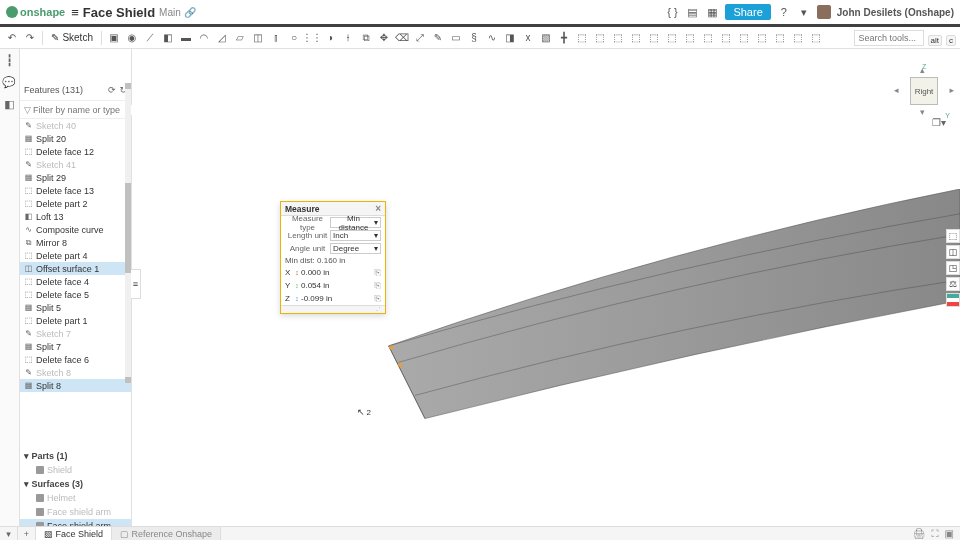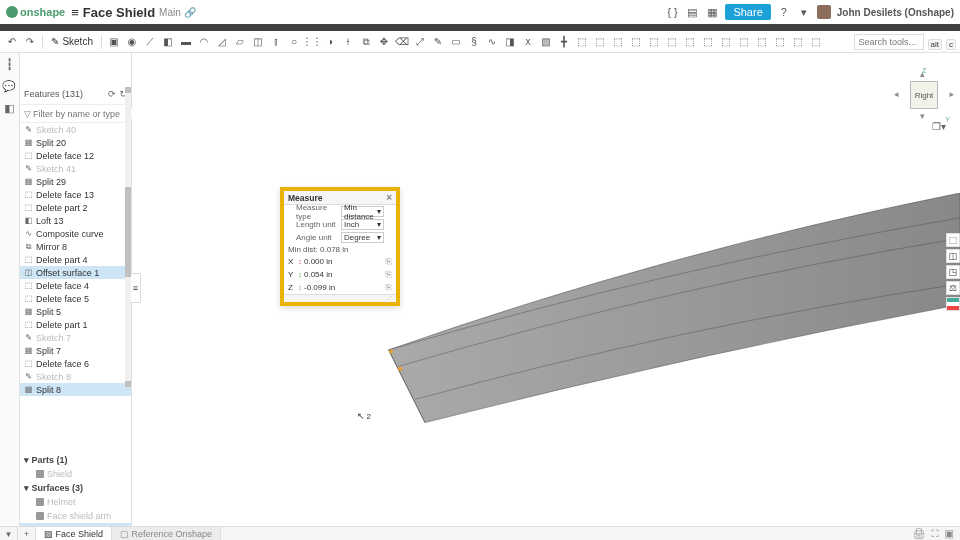"onshape" .topbar { border-bottom: 7px solid #404040 -> 3px solid #404040 }
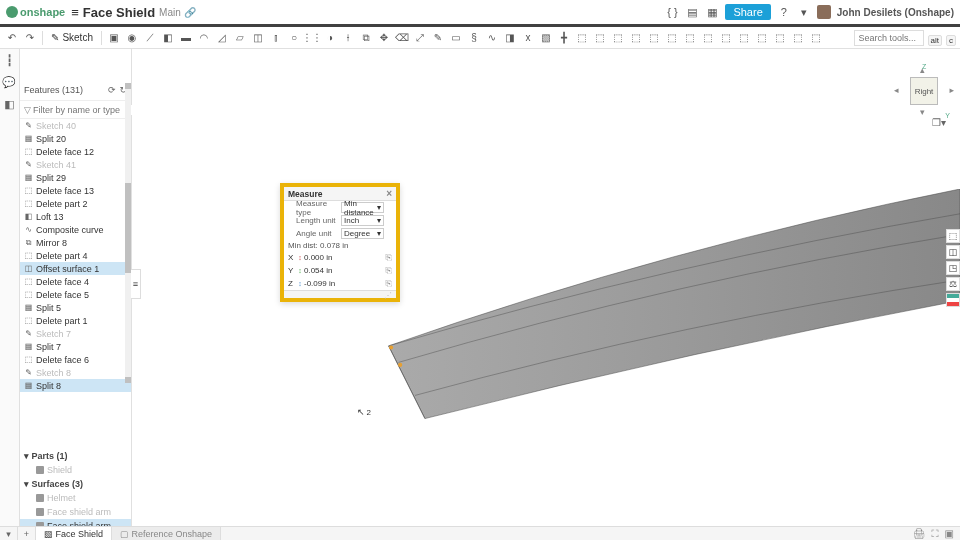"Measure" .measure-dialog { border: 4px solid #eab308 -> 1px solid #eab308; top: 134px -> 152px; width: 120px -> 106px }
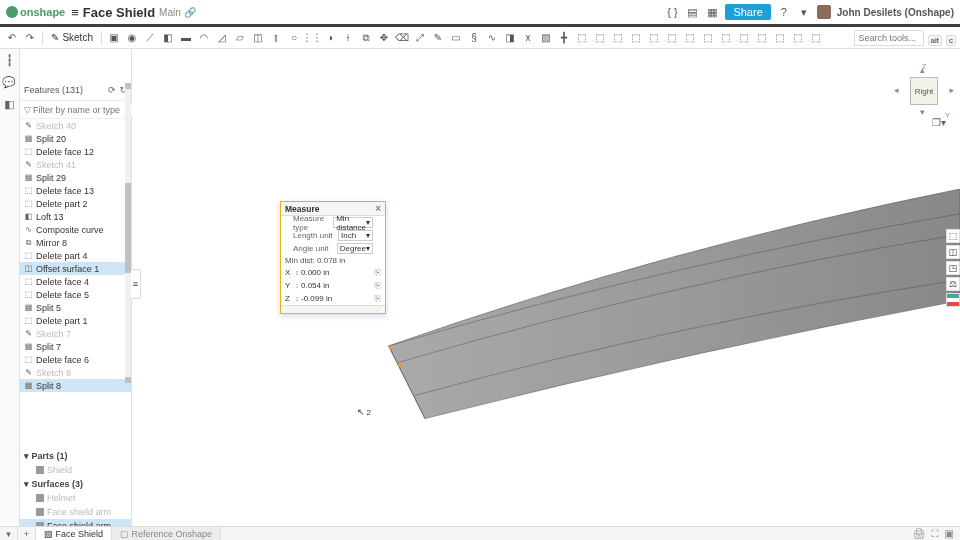"Measure type" .md-row { padding: 1px 12px -> 1px 4px; text-align: none -> center }
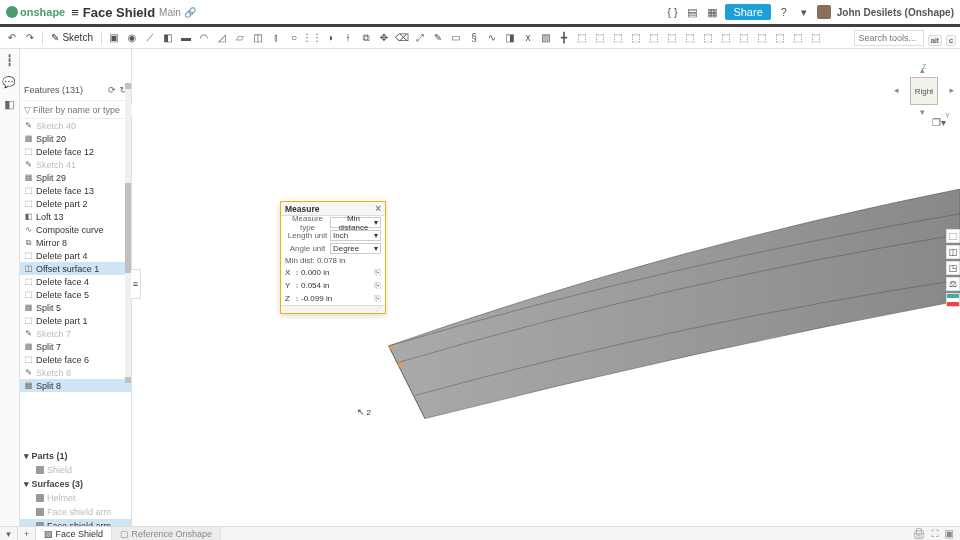"Min dist: 0.078 in" div.md-mindist { text: 0.078 -> 0.160 }
